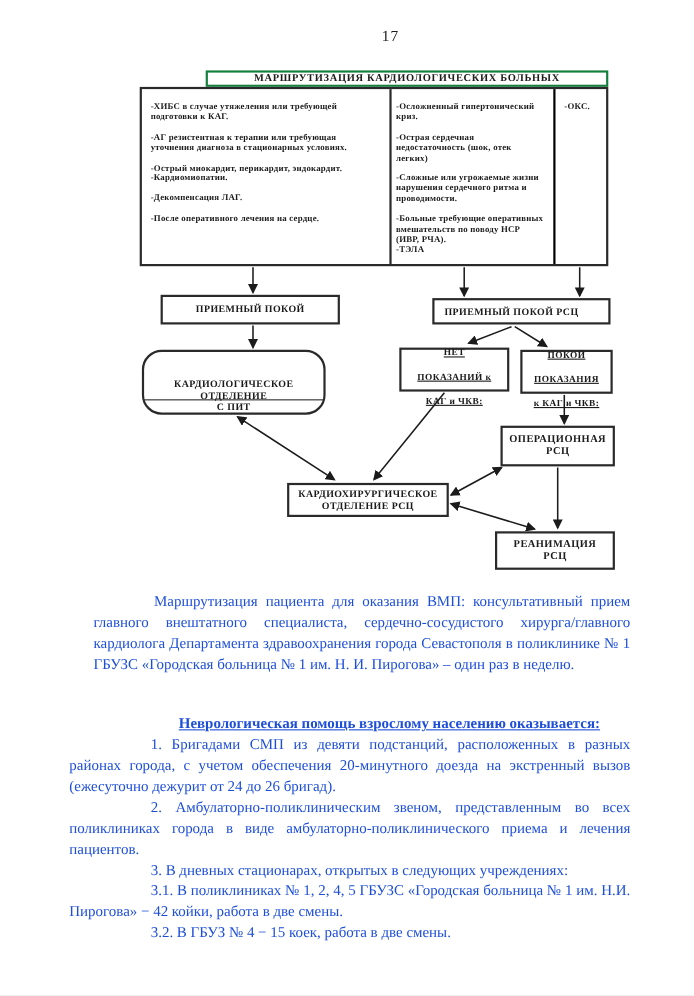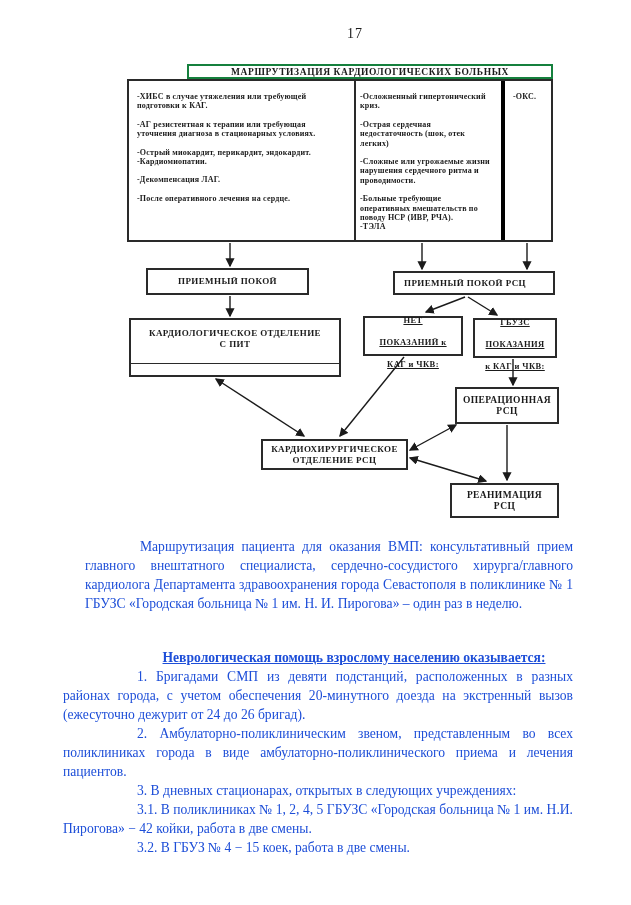"-Осложненный гипертонический криз." .fc-col2 { border-right: 4px solid #000000 -> 2px solid #000000 }
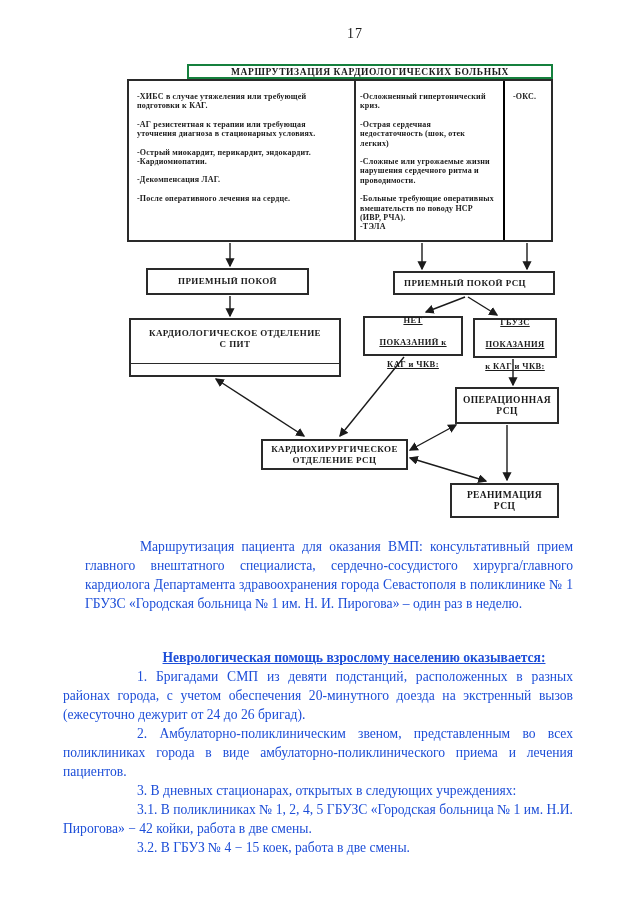"ГБУЗС" span.bl { text: ГБУЗС -> ПОКОЙ }
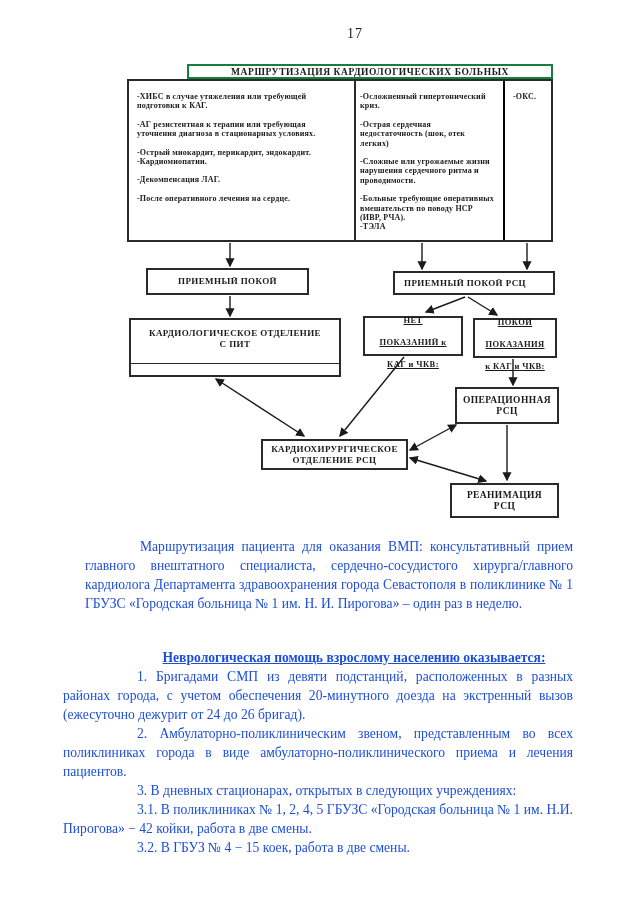"КАРДИОЛОГИЧЕСКОЕ ОТДЕЛЕНИЕ" .b-kard-otd { border-radius: none -> 18px; padding-top: 8px -> 24px; width: 212px -> 167px }
